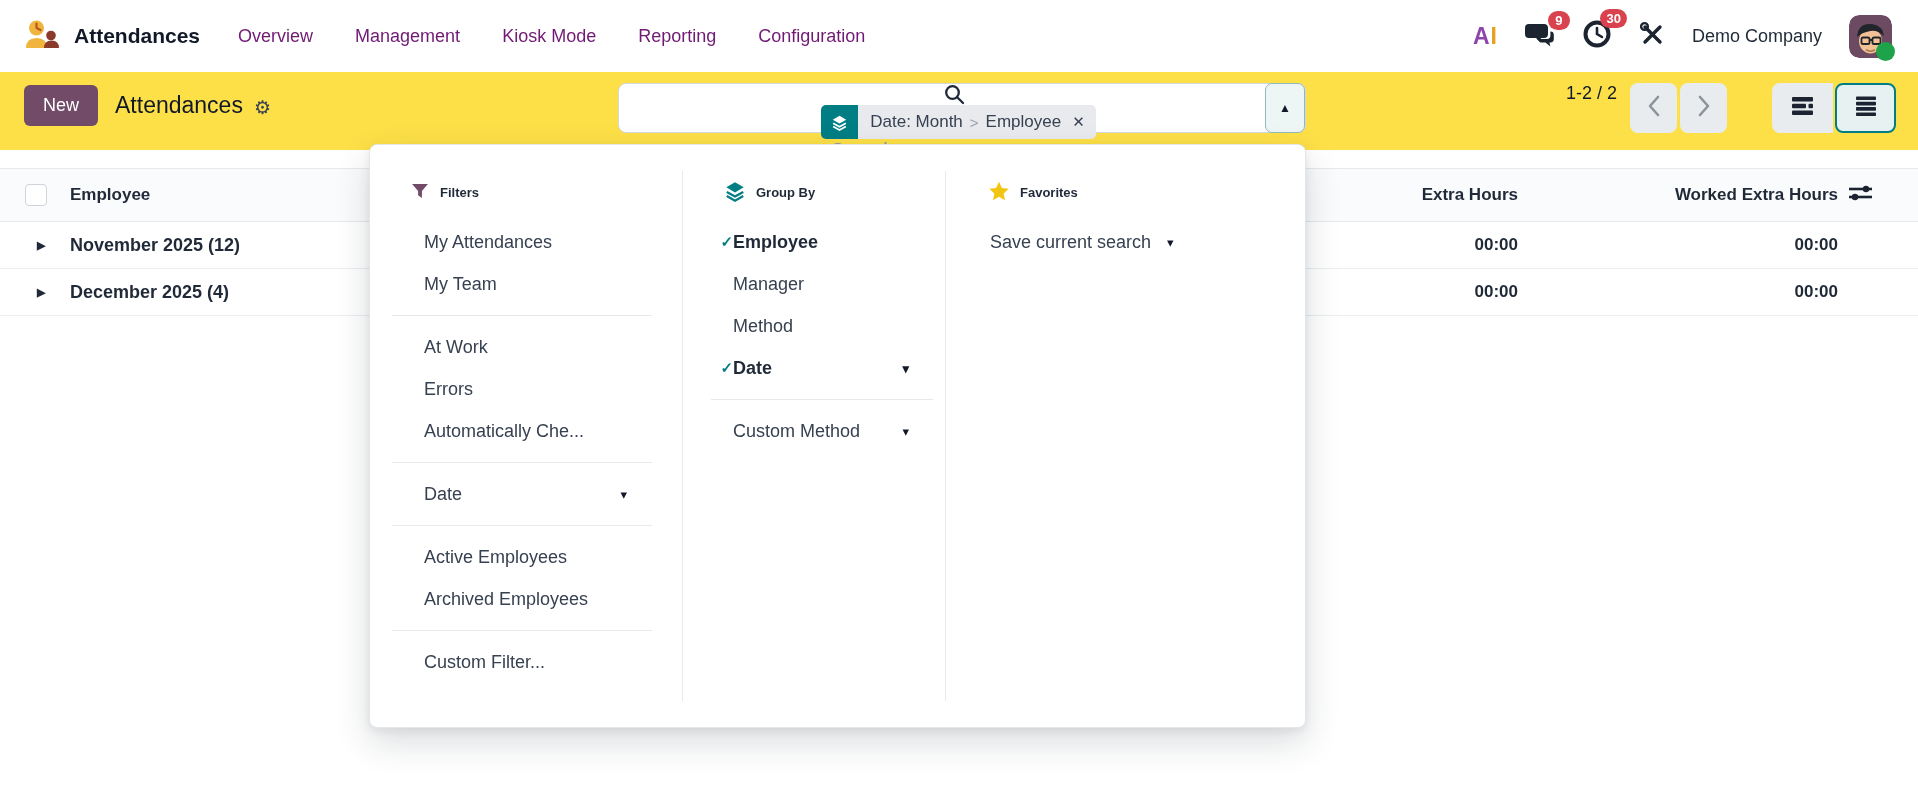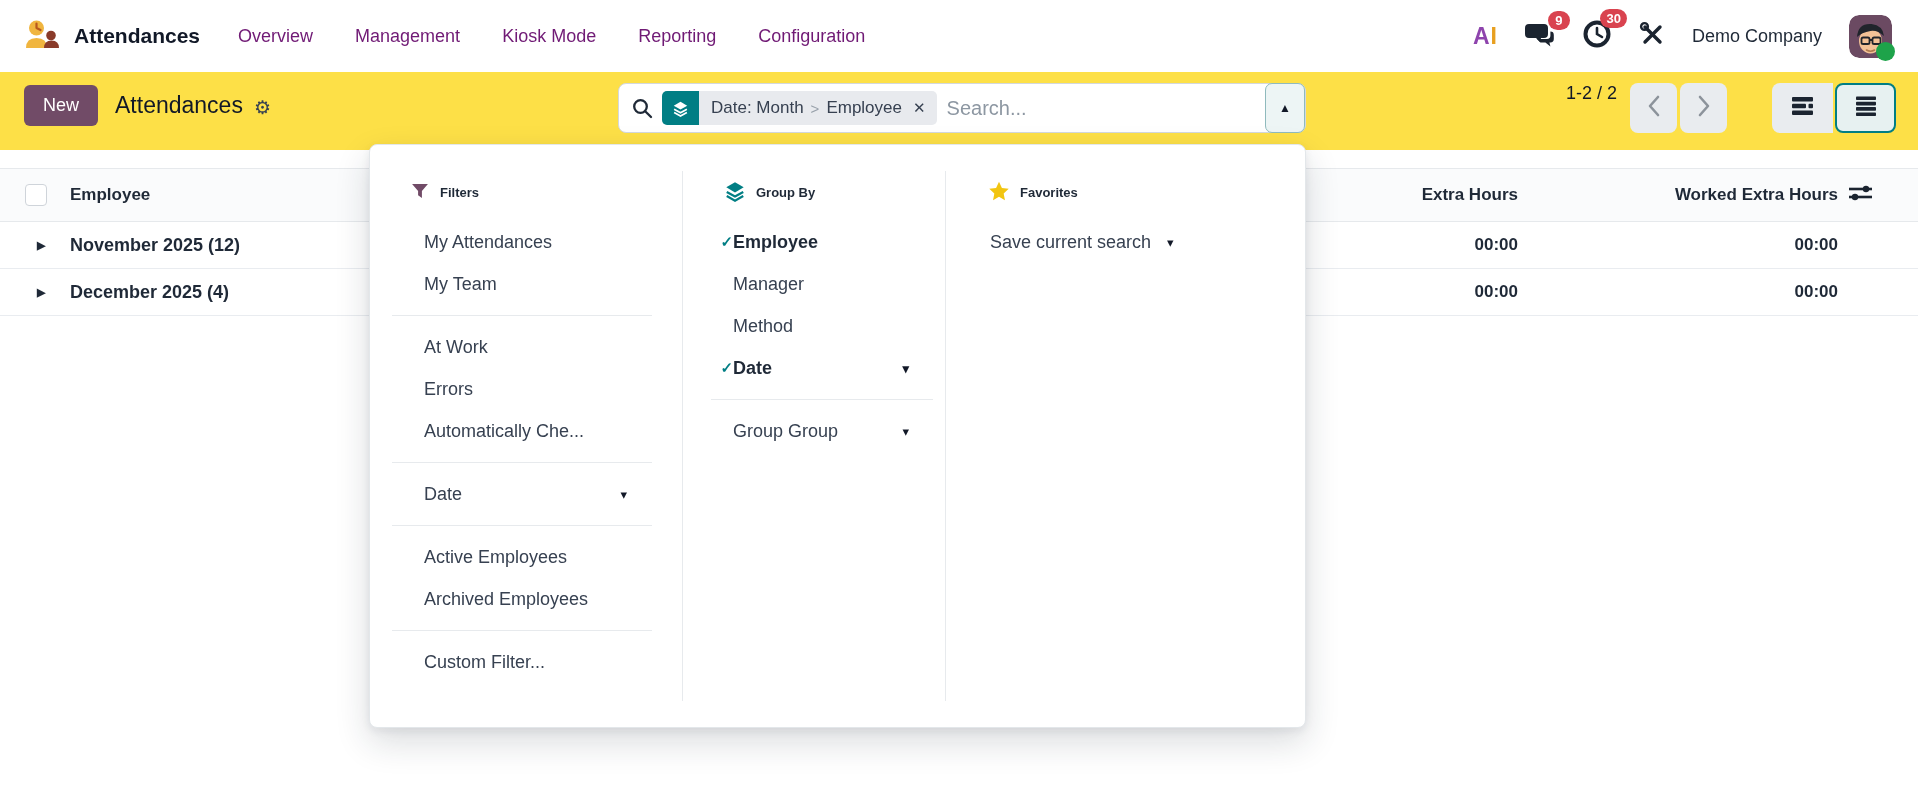"Date: Month" .searchbar { flex-direction: none -> column }
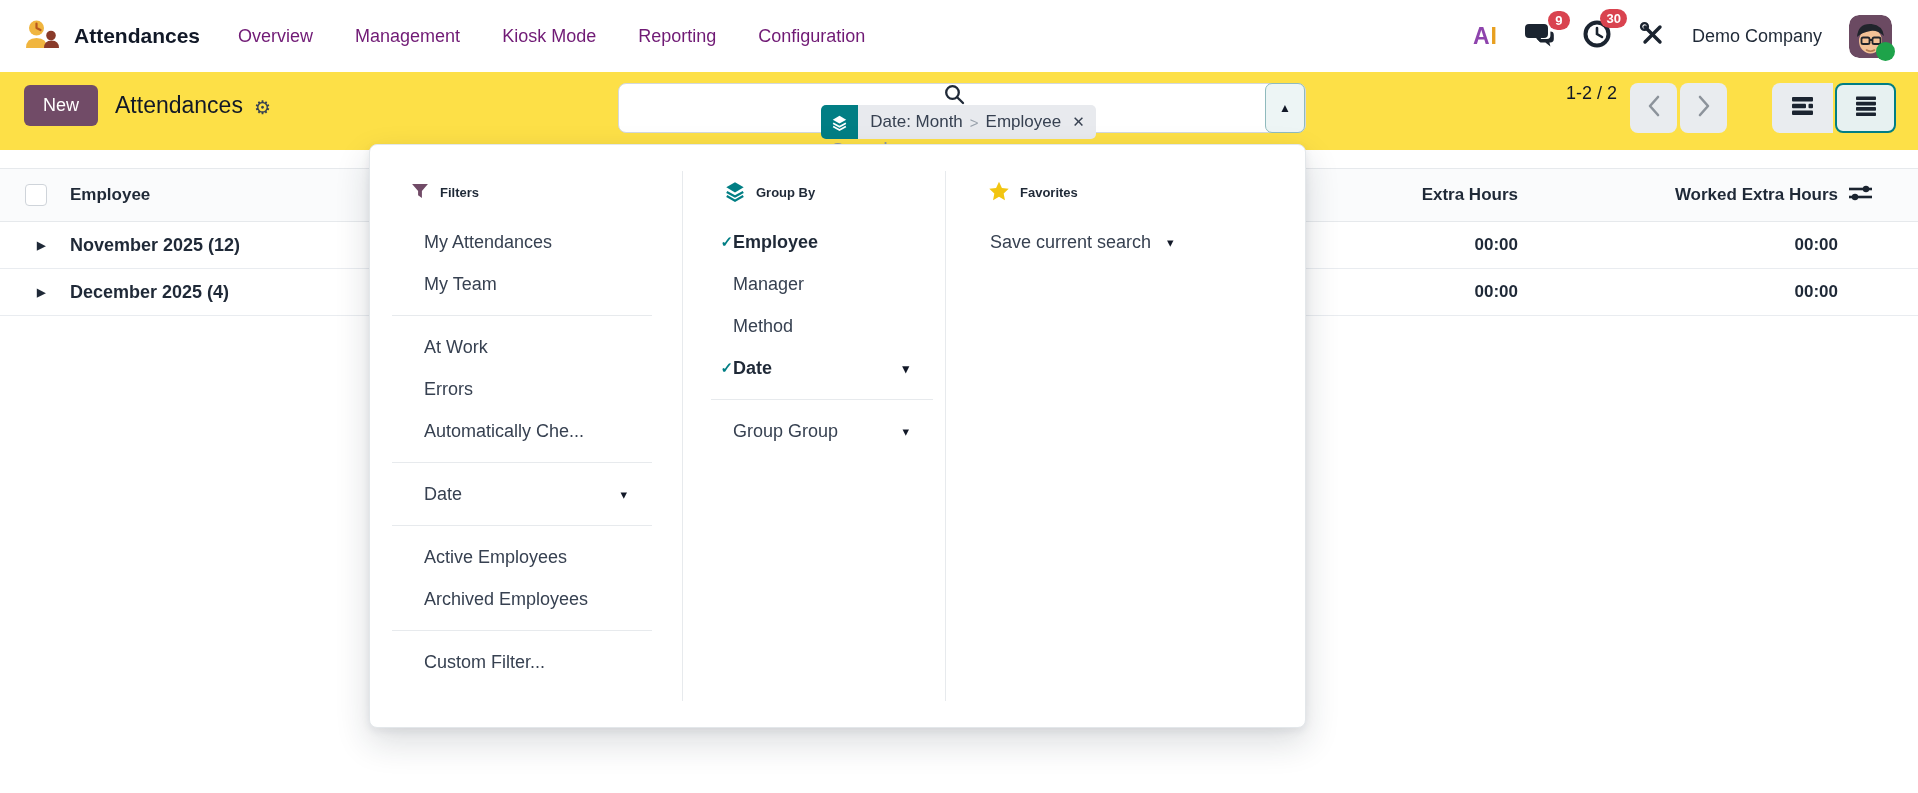"Group Group" span { text: Group Group -> Custom Method }
